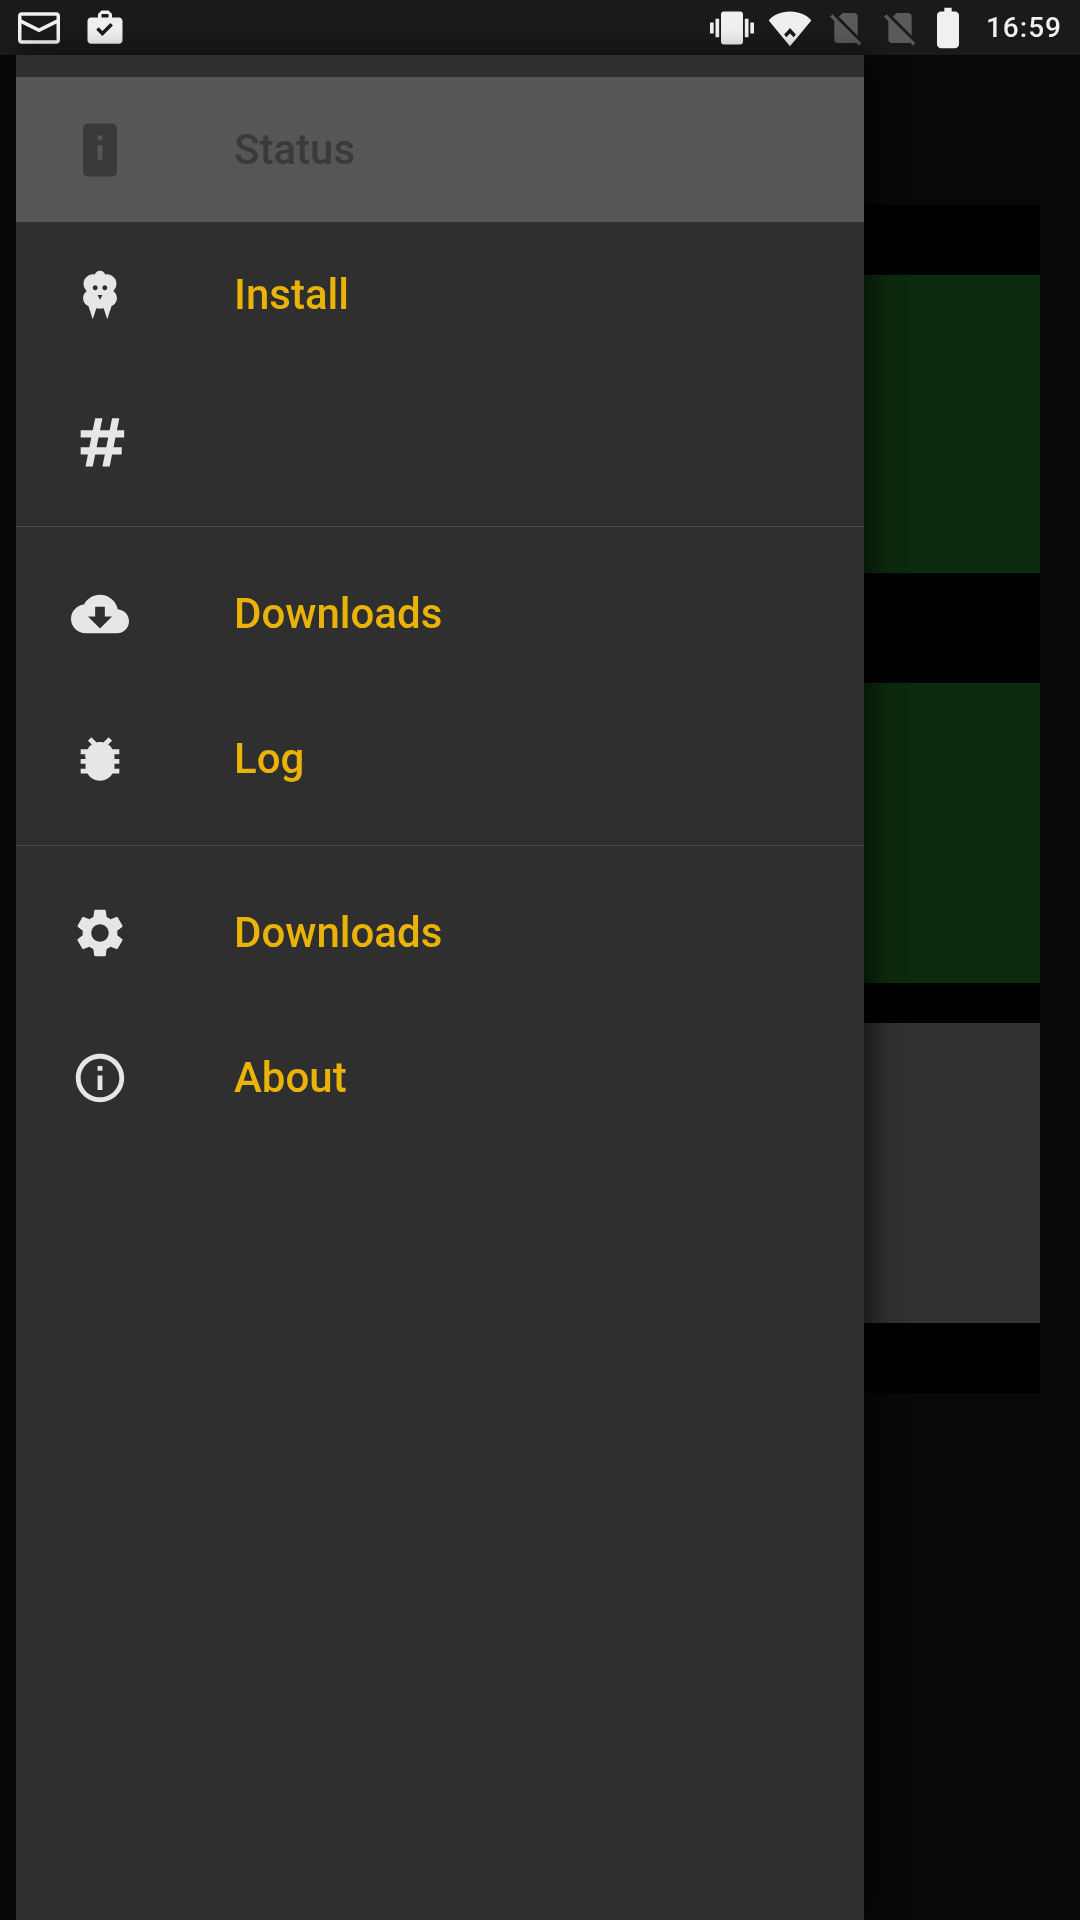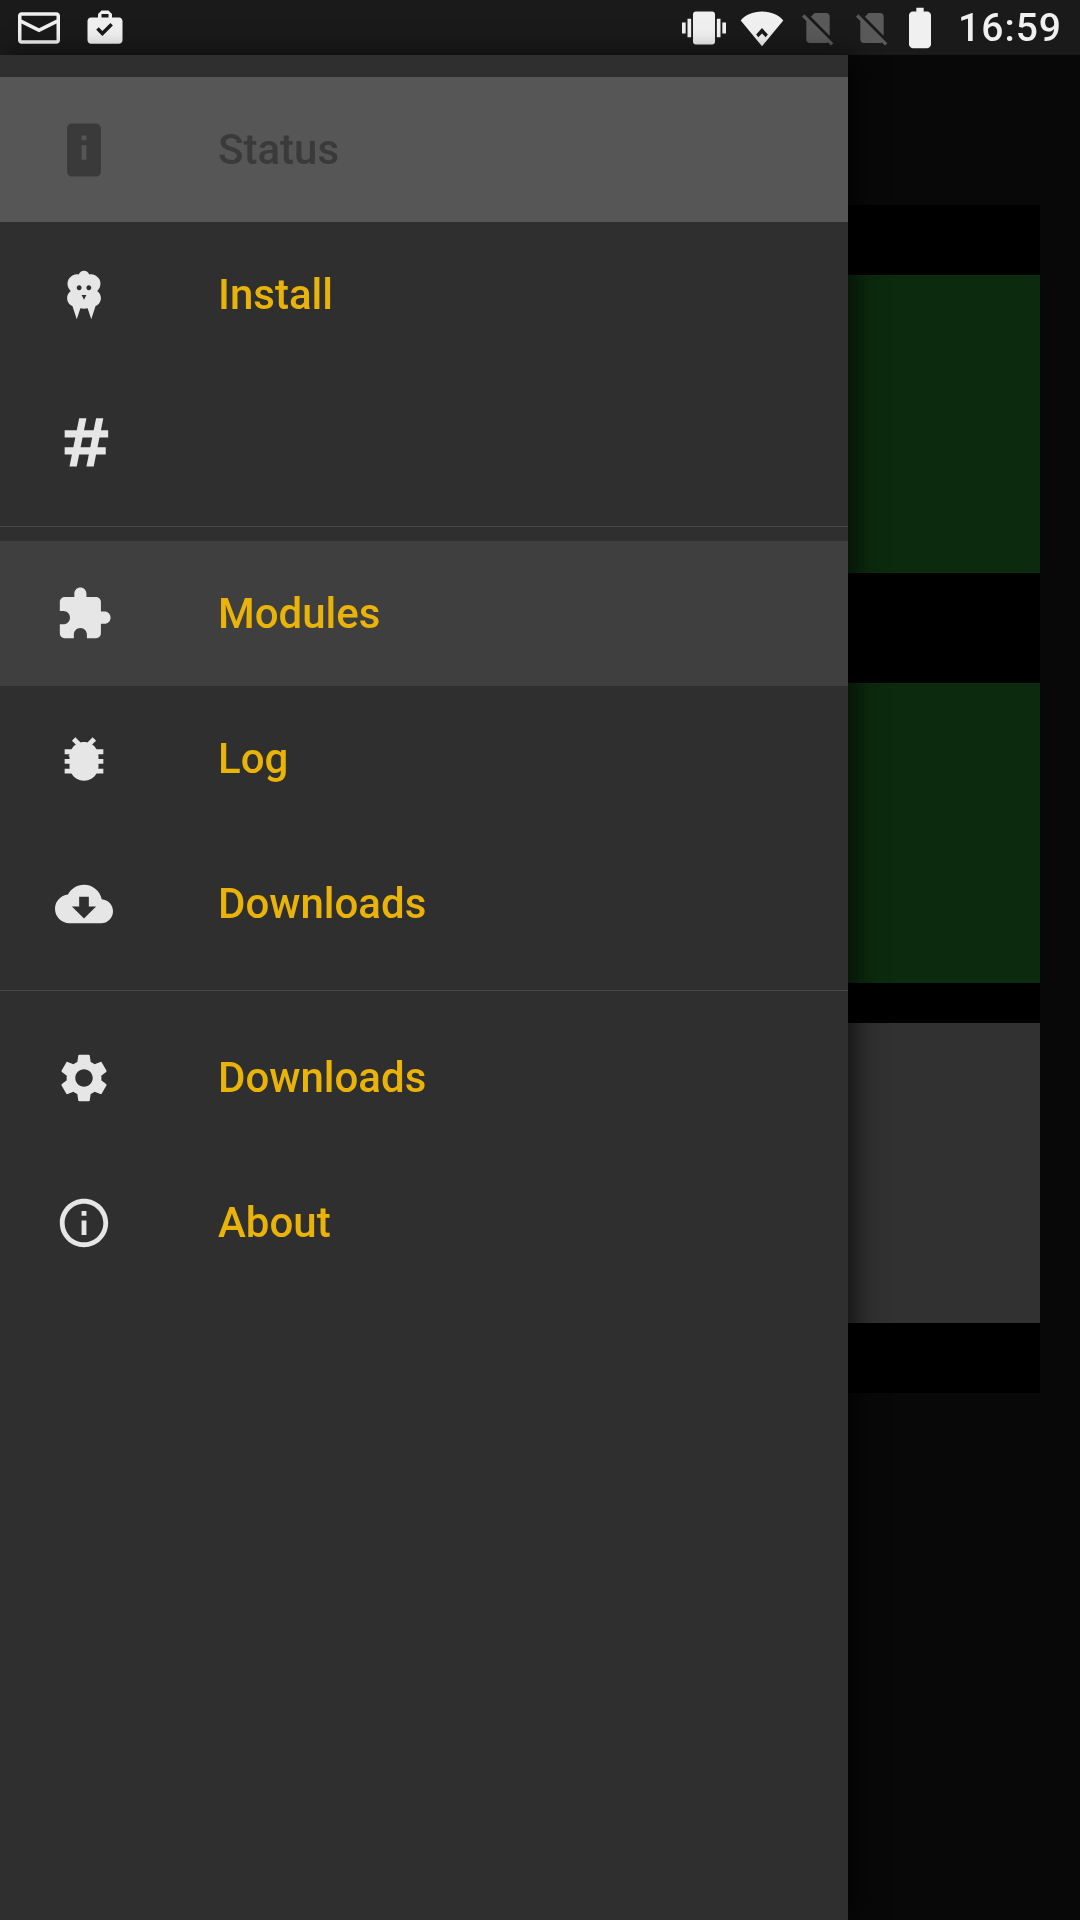"16:59" .clock { font-size: 39px -> 28px }
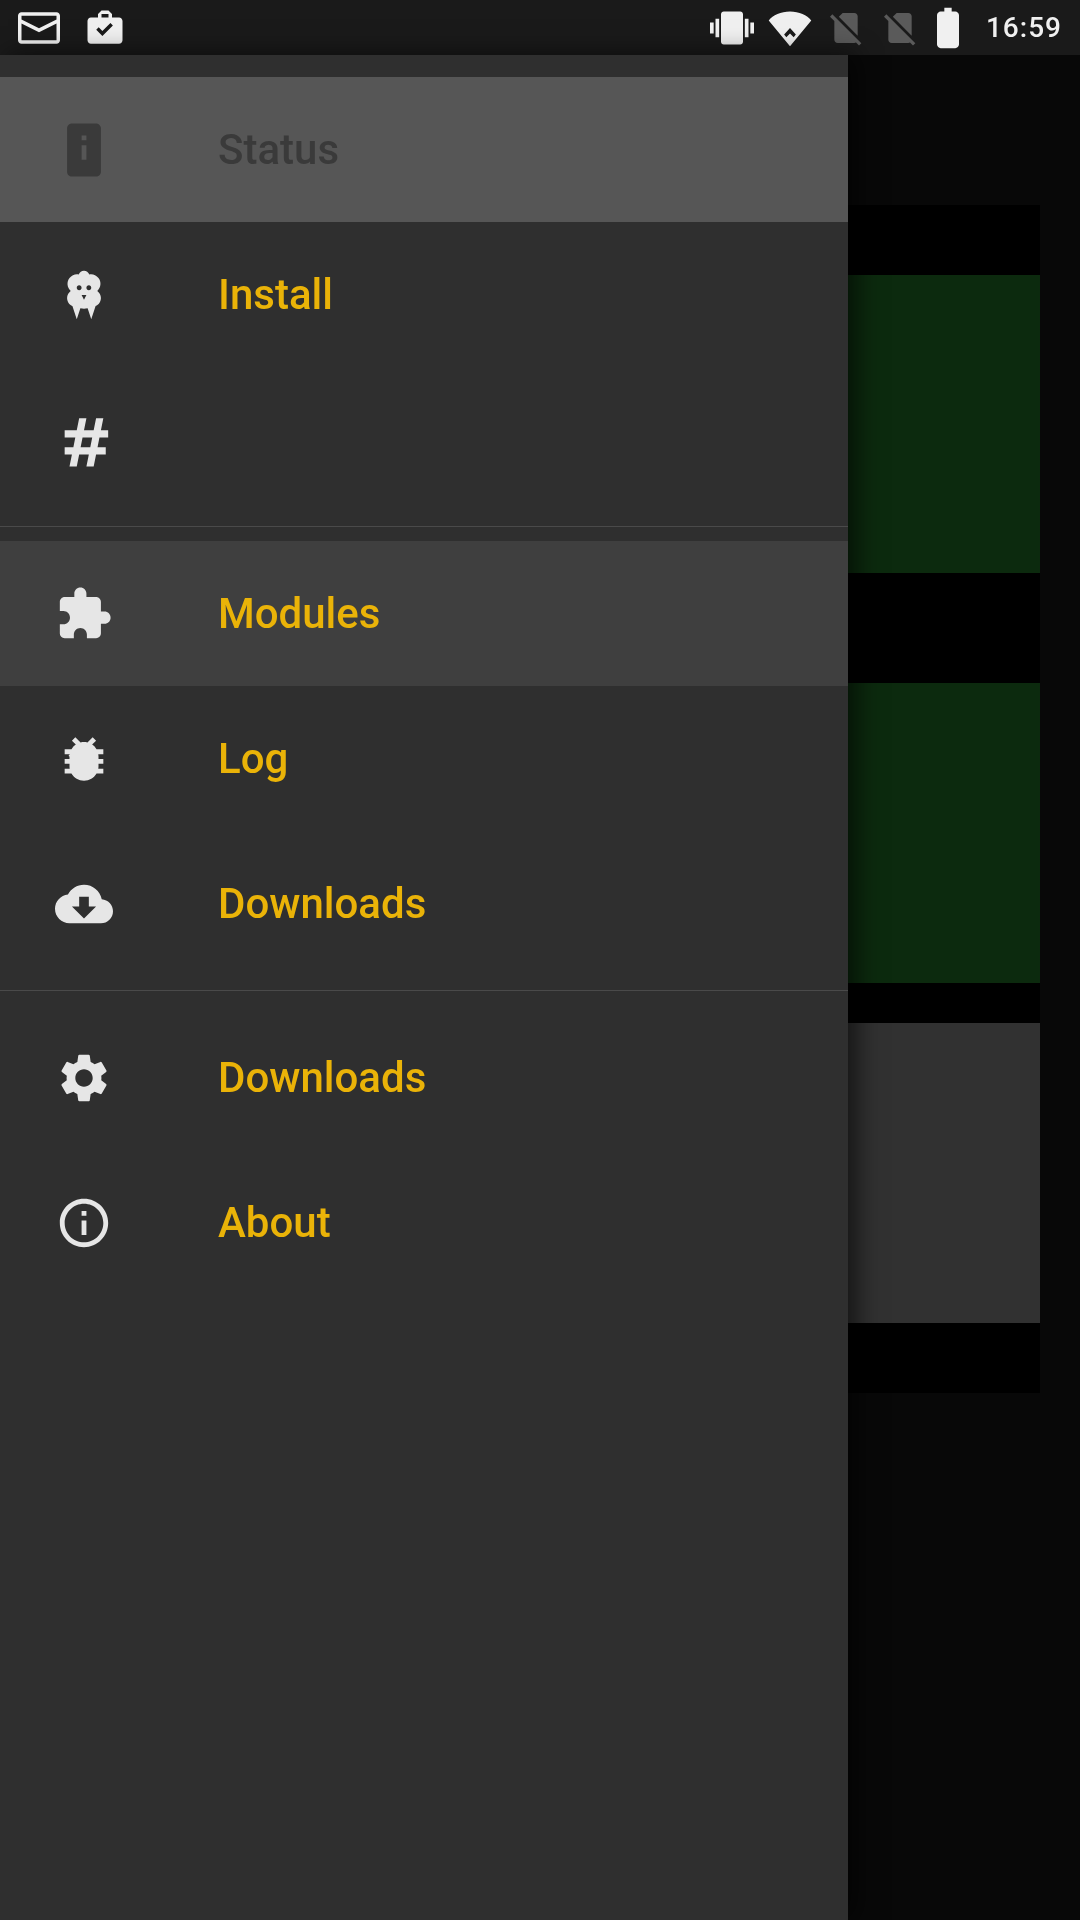"Status" .drawer { left: 0 -> 16px }
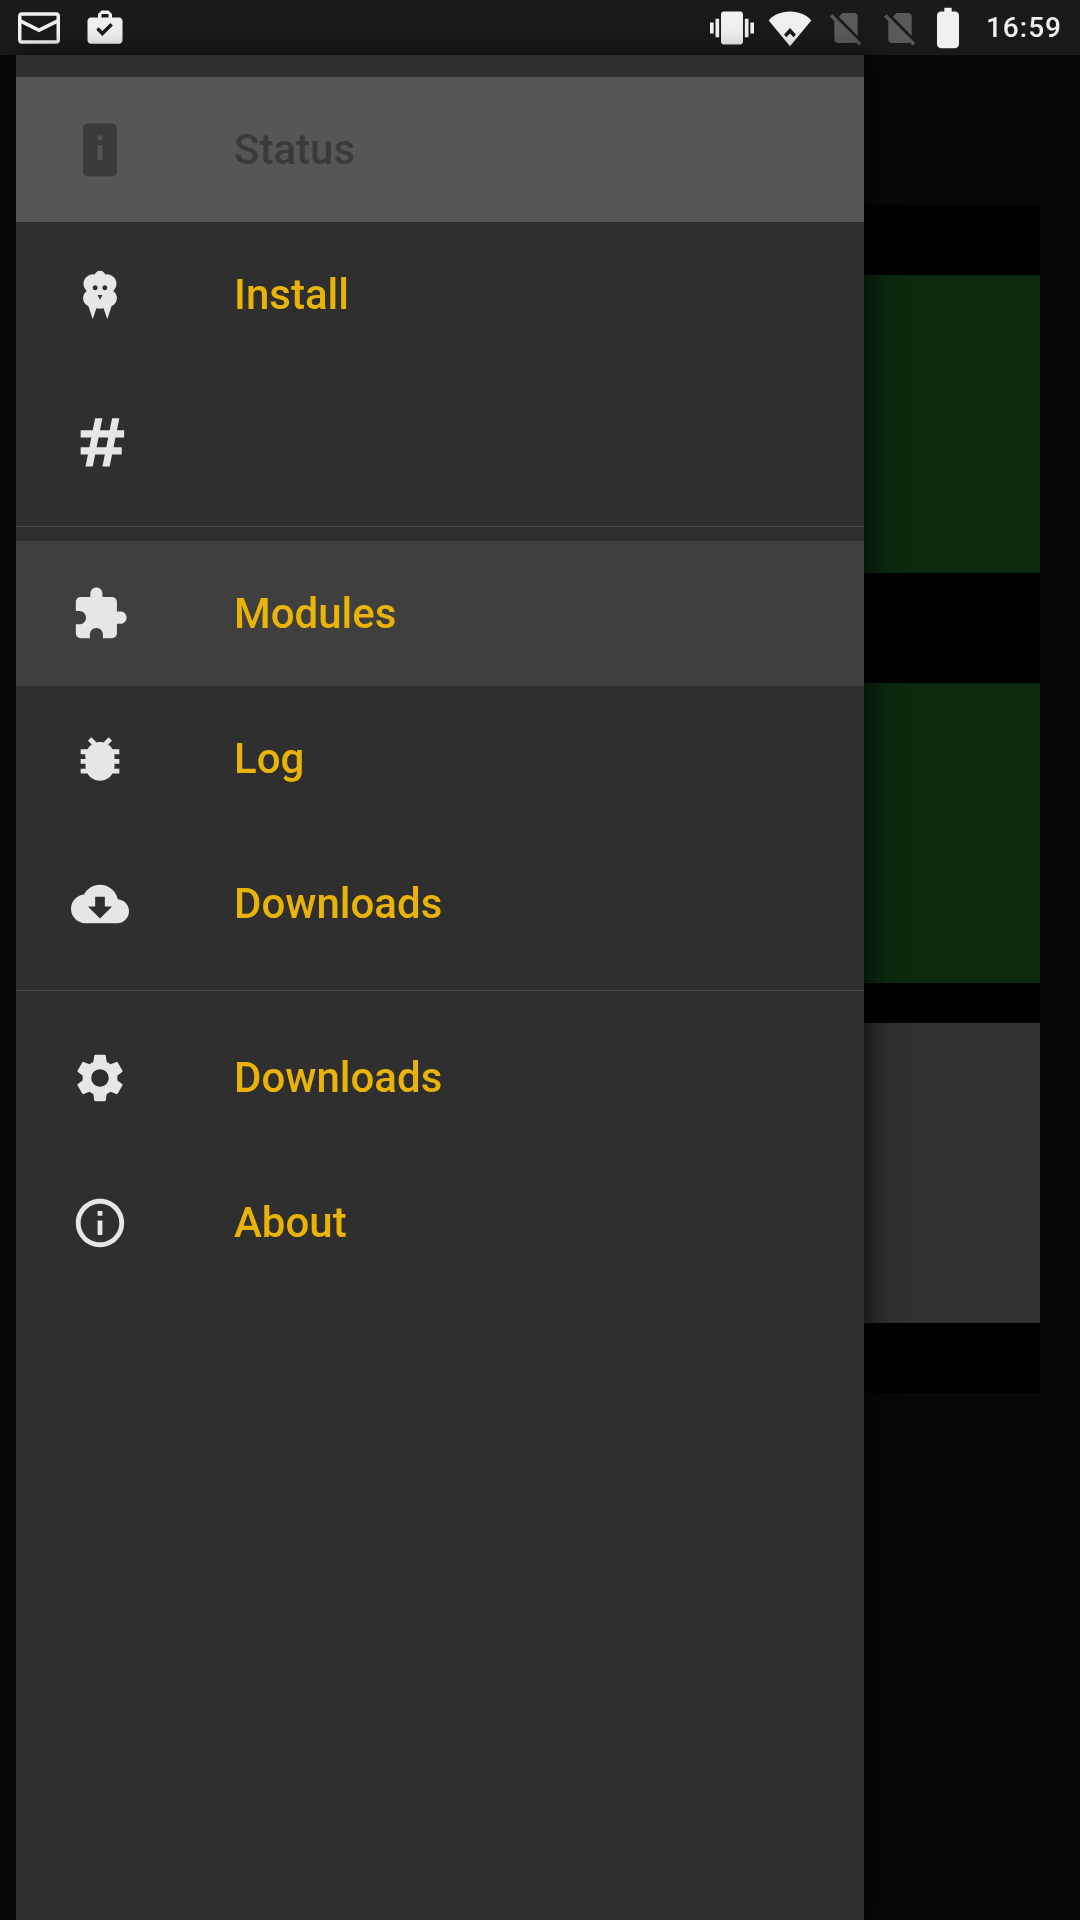"Modules" div.nav-row { html: <div> <span> <svg> <path></path> </svg> </span> <span>Modules</span> </div> -> none }
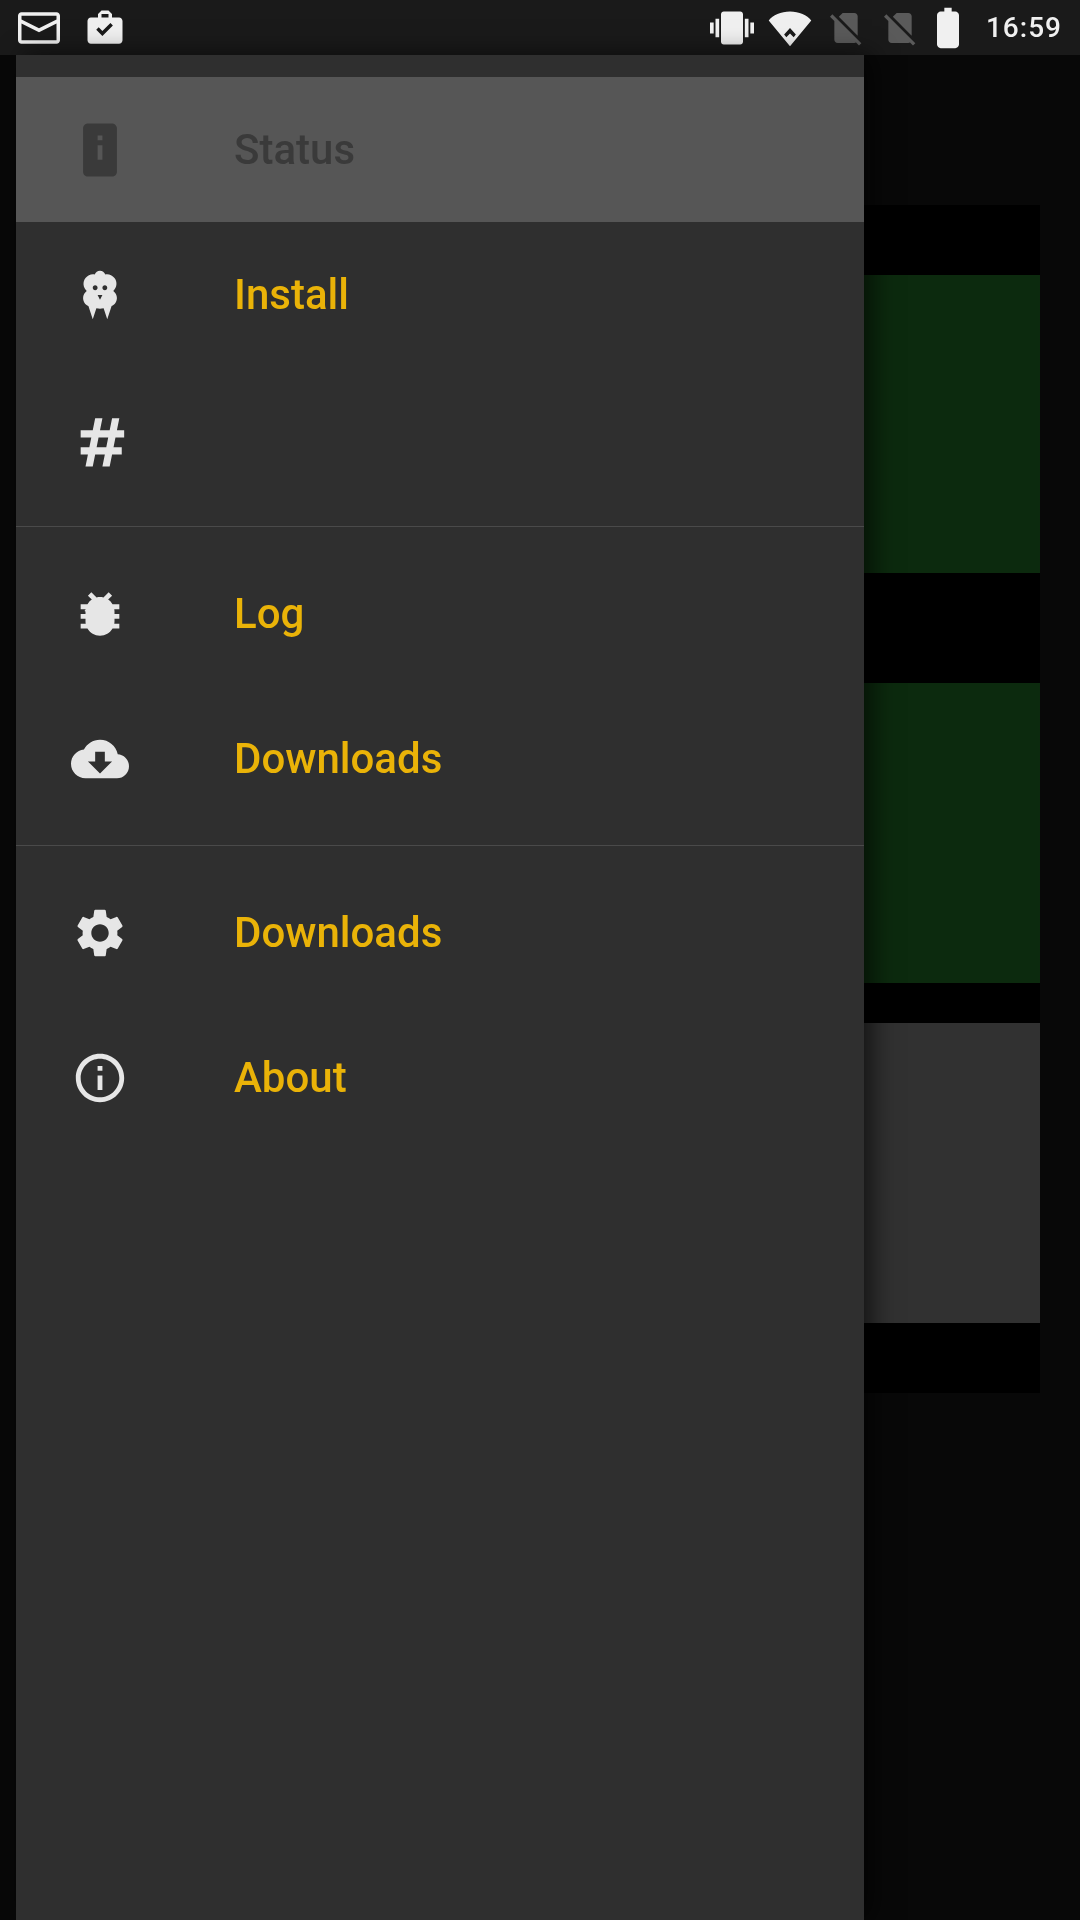"Log" div.nav-row { order: before "Downloads" -> after "Downloads" }
